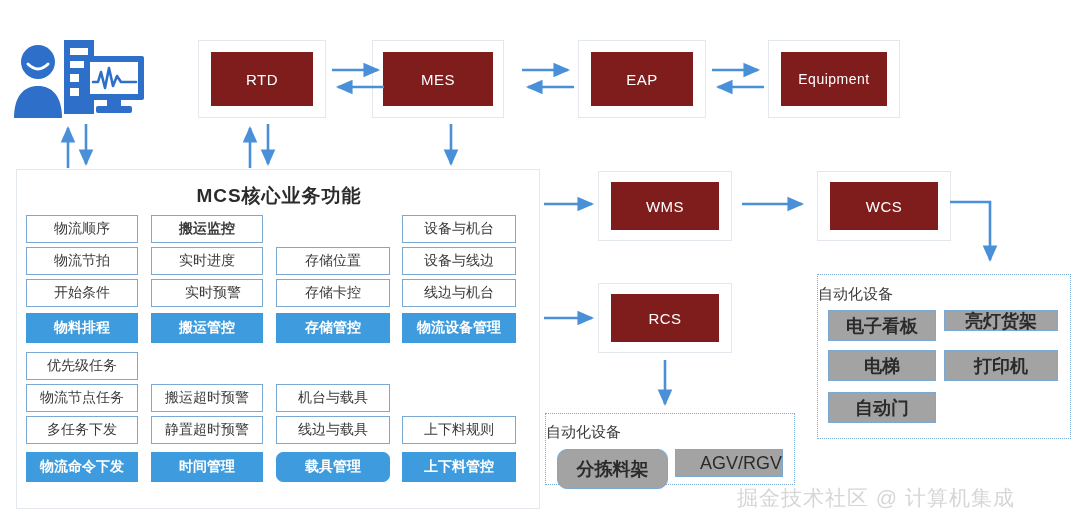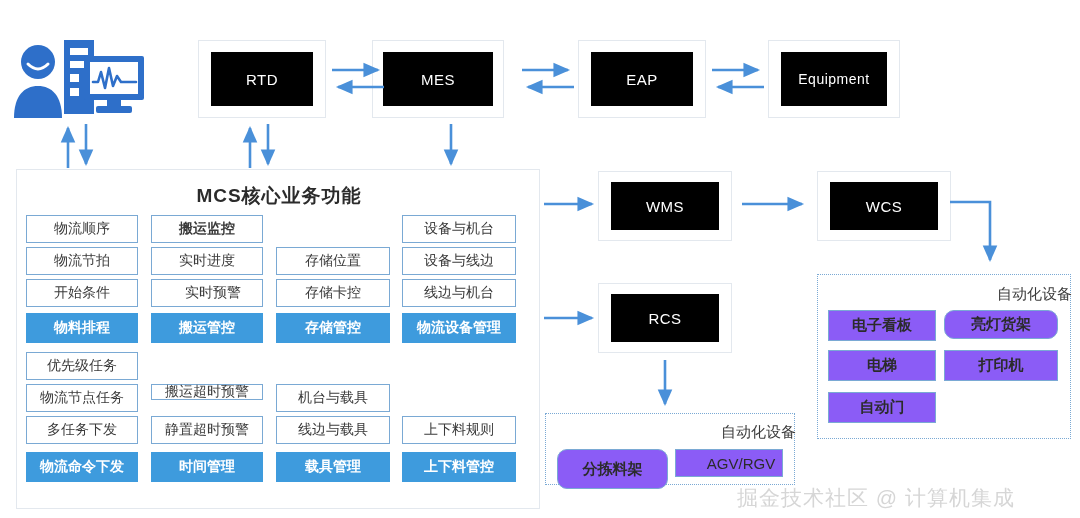"RTD" .sys-box { background: #000000 -> #7f1d1d }
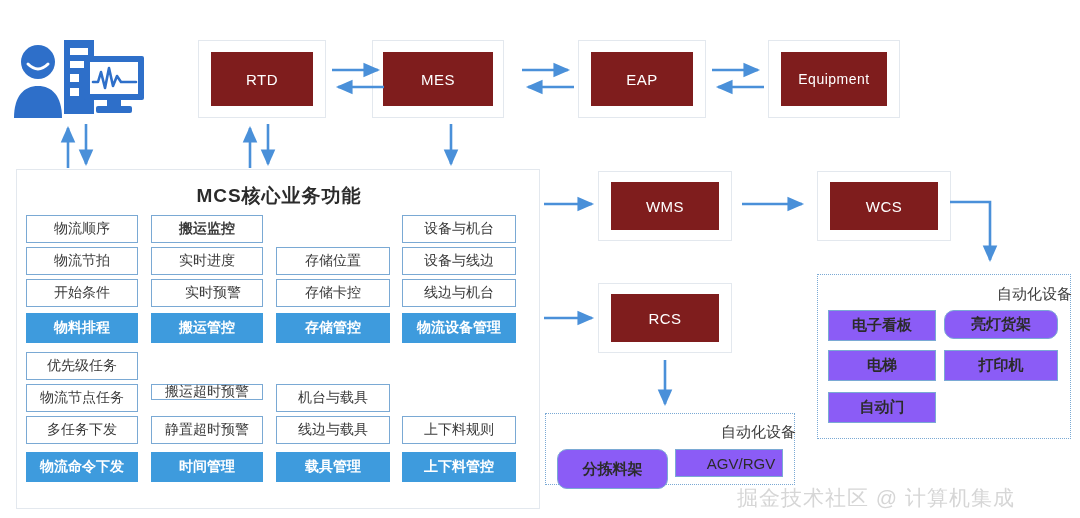"自动化设备" .auto-title { text-align: right -> left }
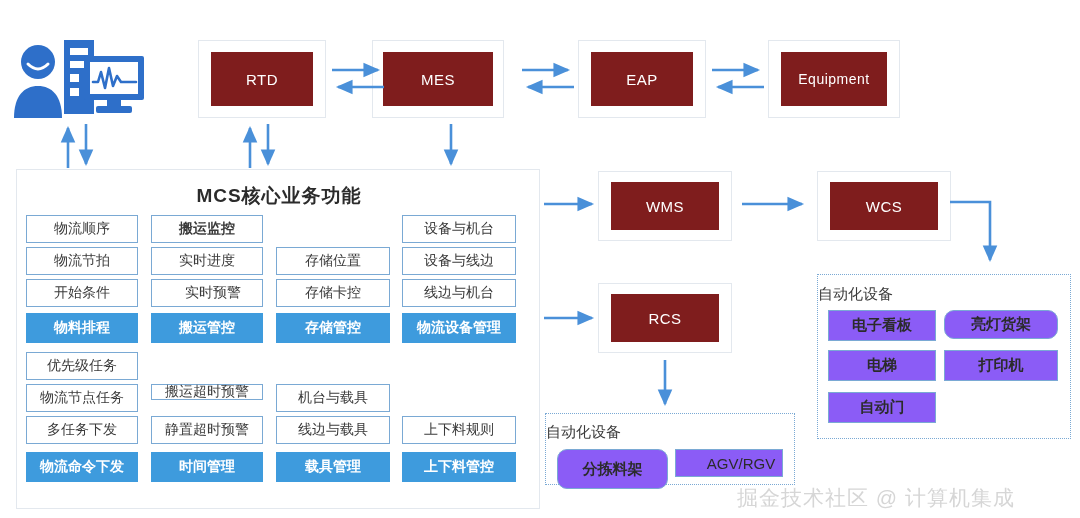"电子看板" .auto-cell { background: #8b5cf6 -> #a3a3a3; font-size: 15px -> 18px }
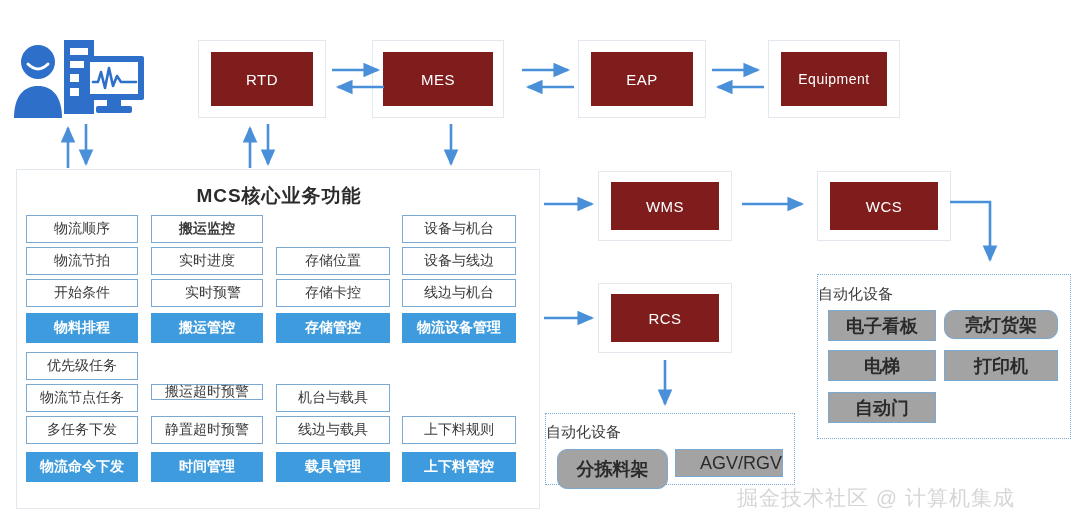"亮灯货架" div.abs { border-radius: 10px -> none; height: 29px -> 21px }
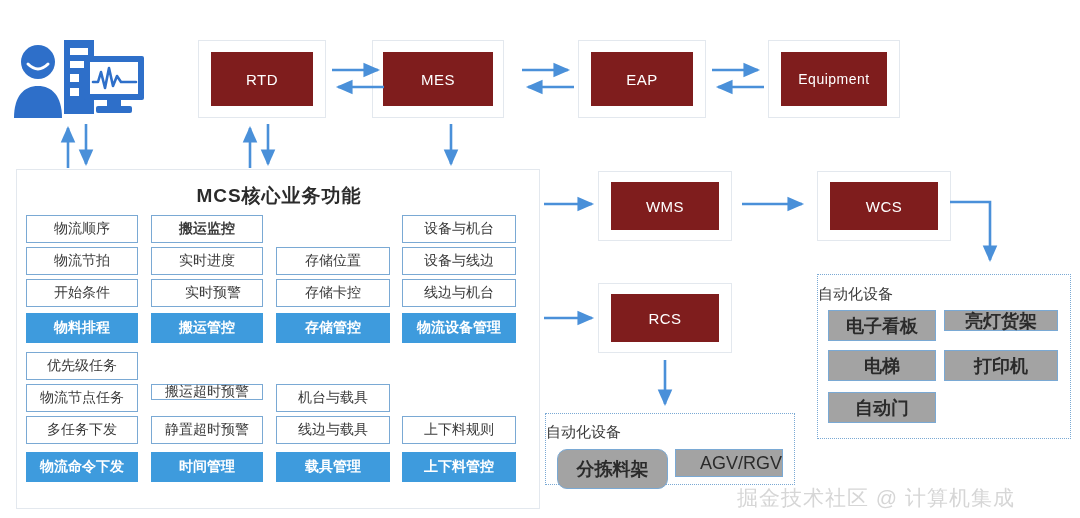"搬运超时预警" div.abs { height: 16px -> 28px }
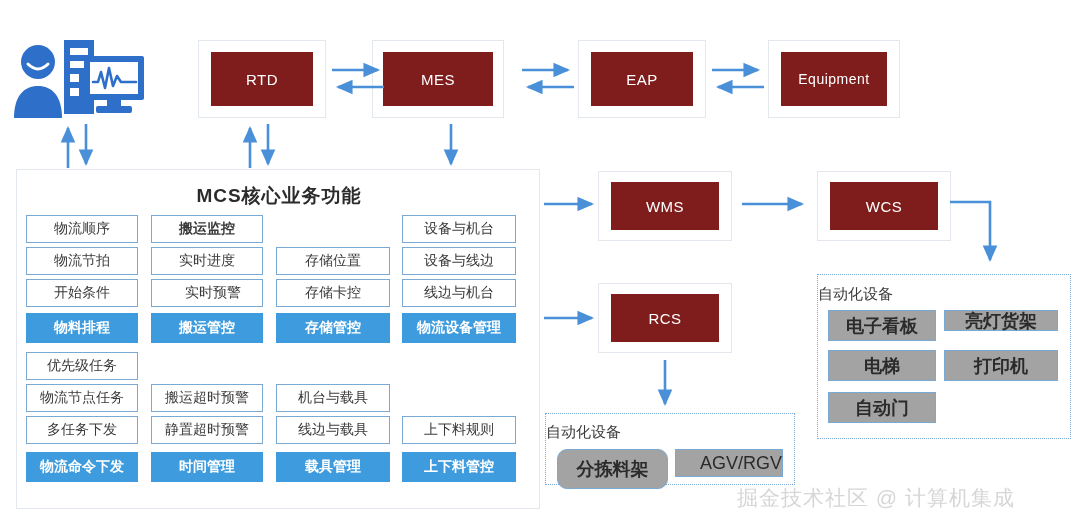"载具管理" div.abs { border-radius: none -> 7px }
